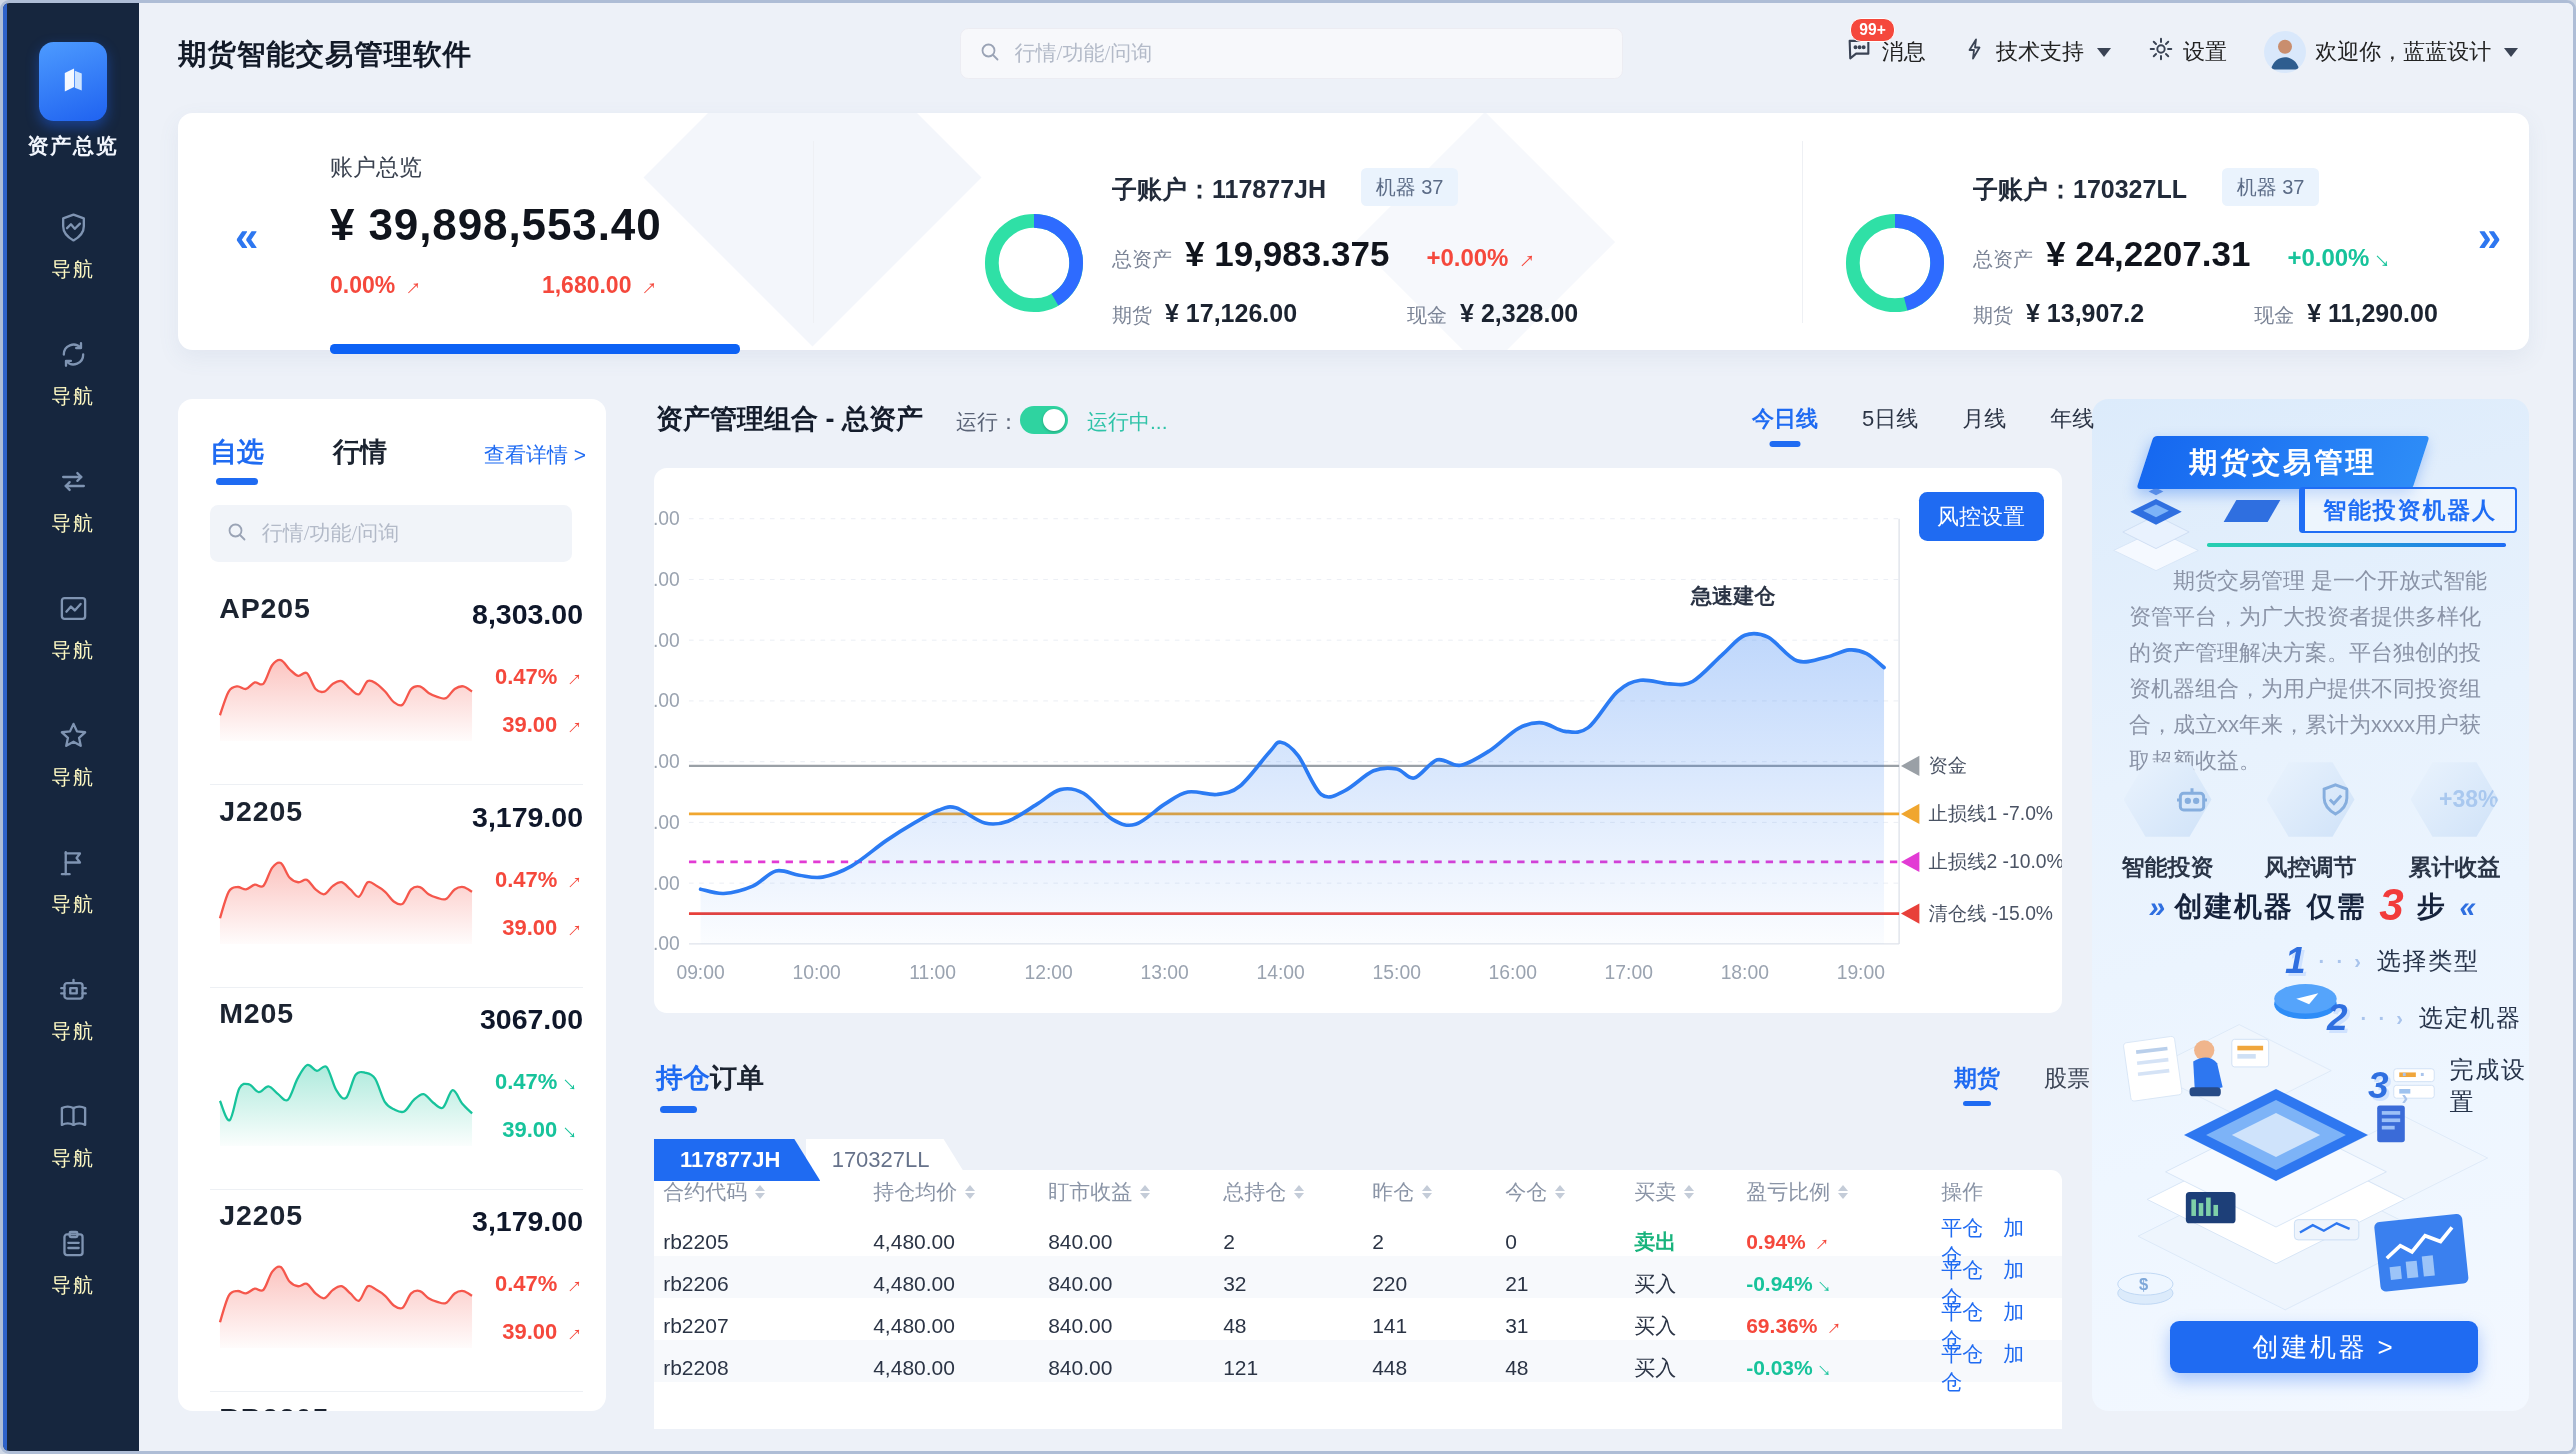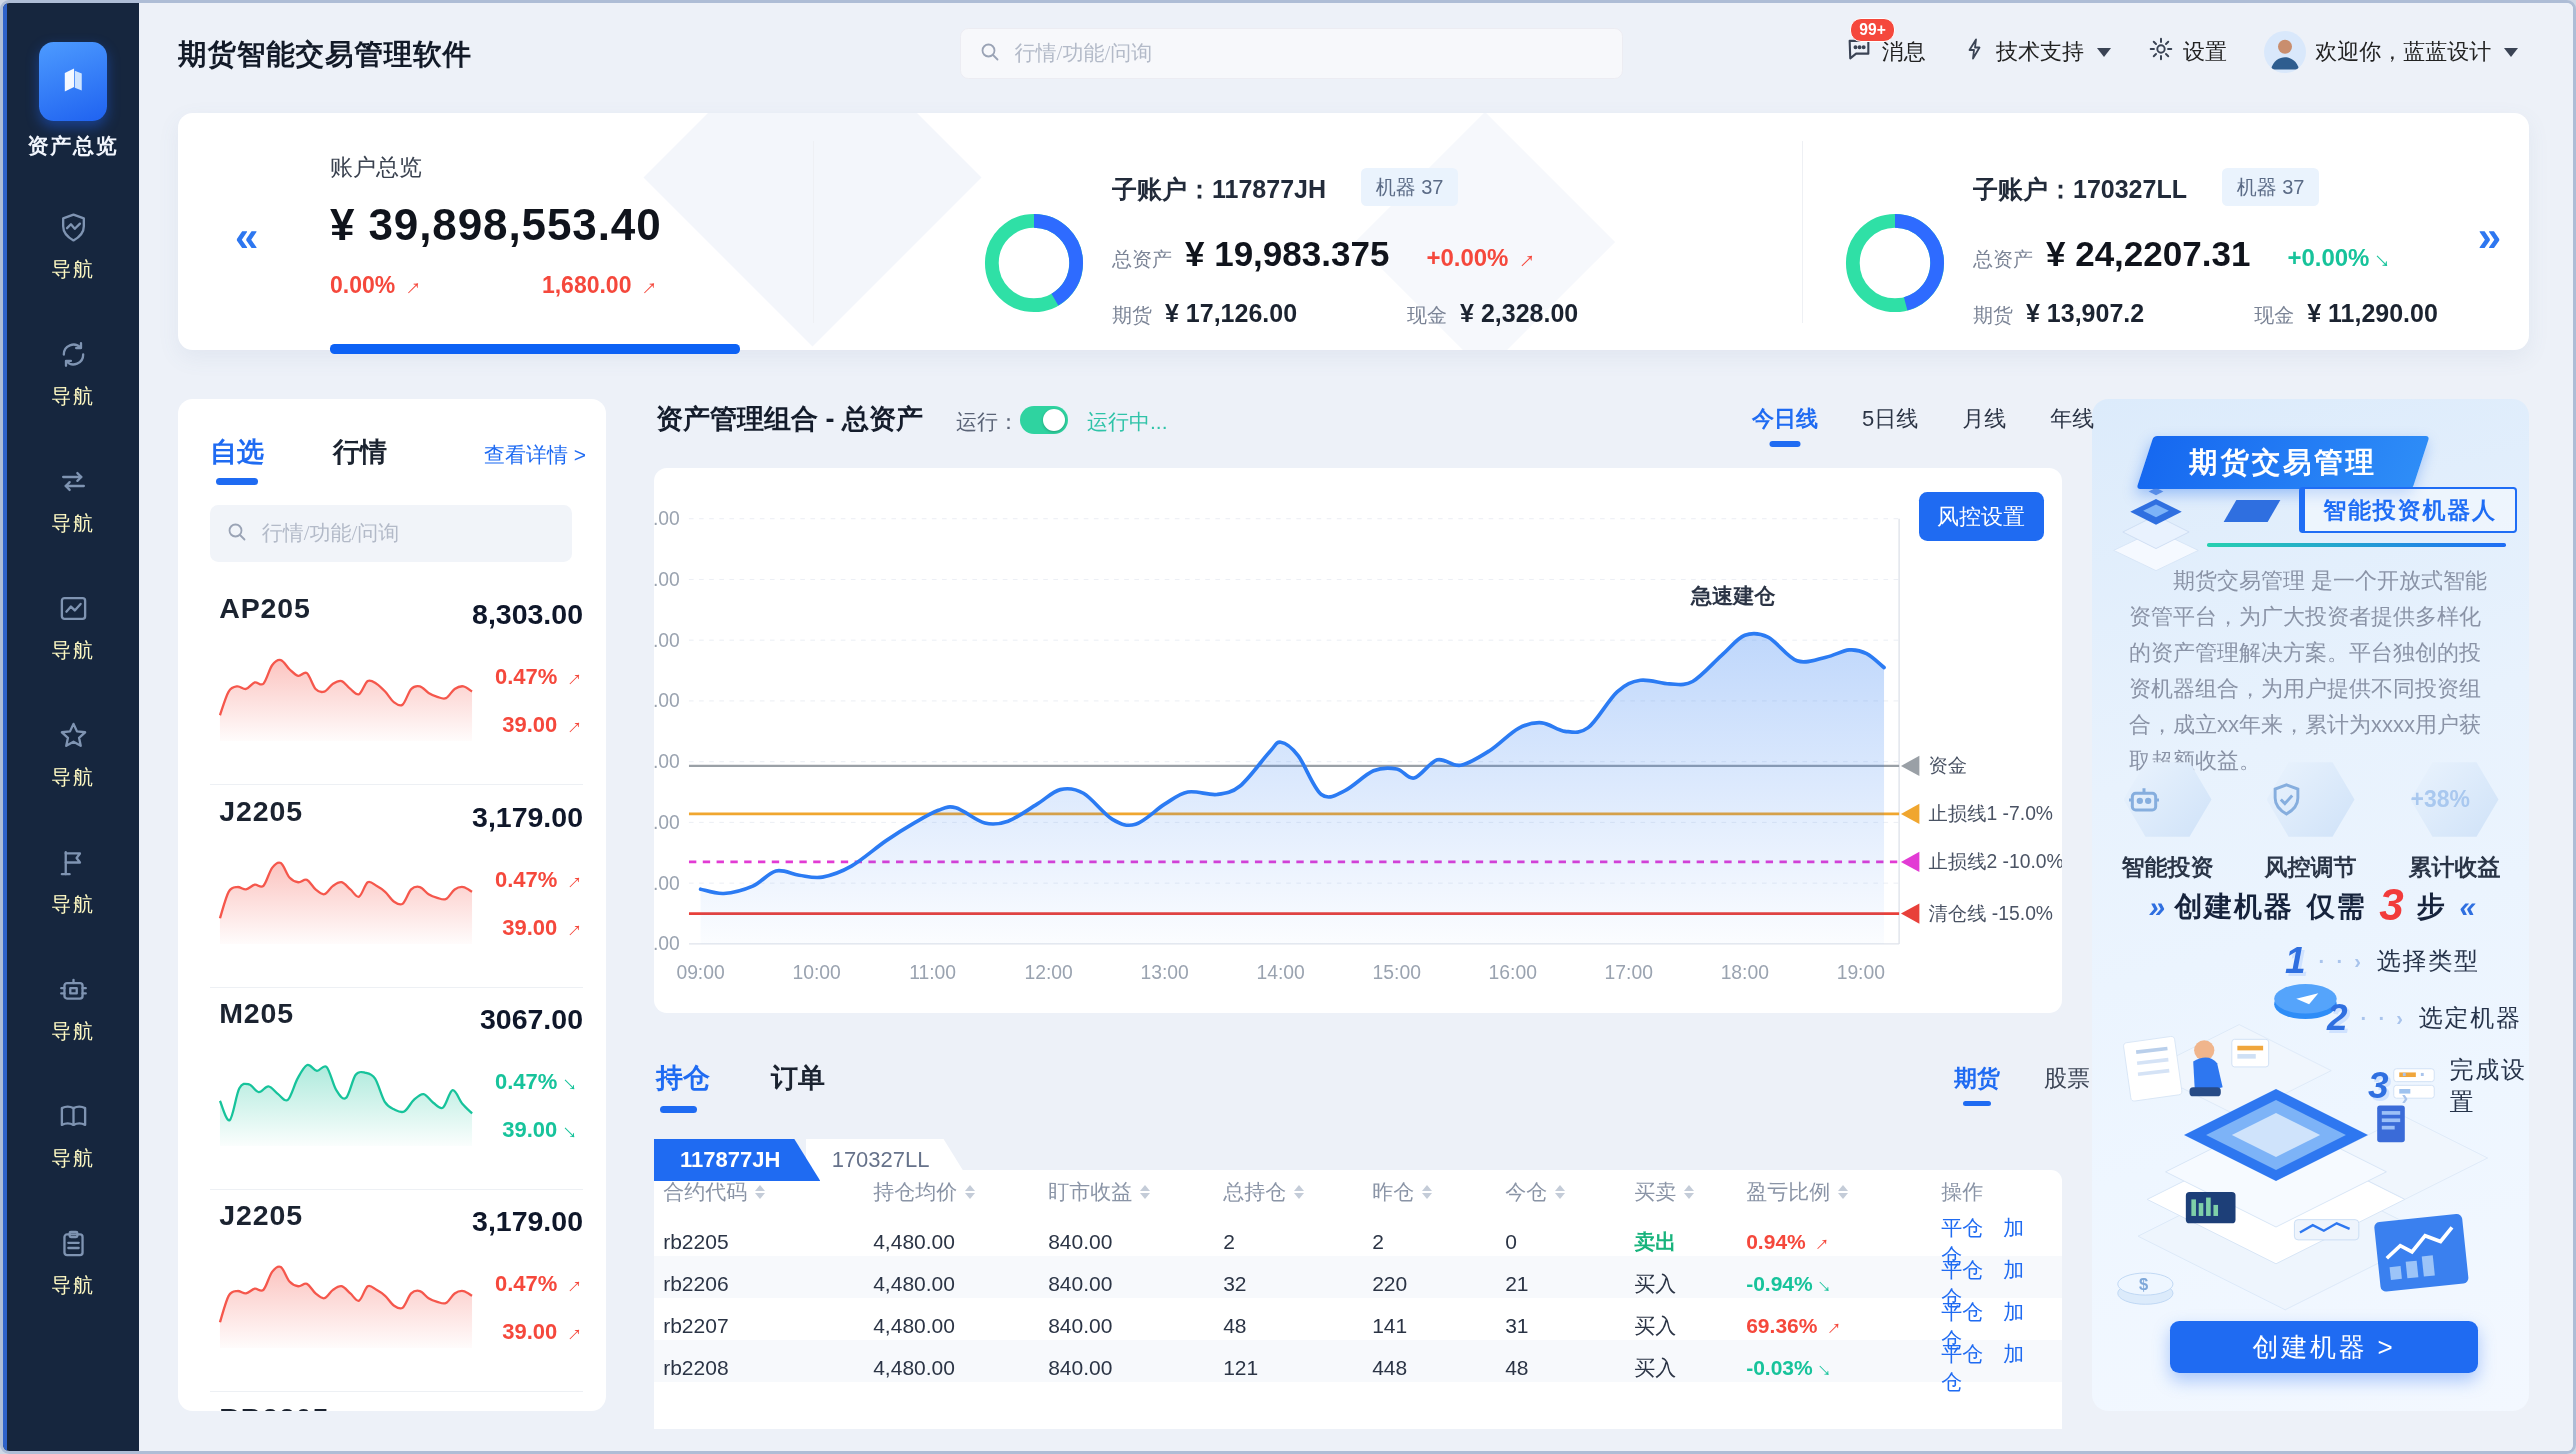"+38%" .hex { justify-content: flex-start -> flex-end }
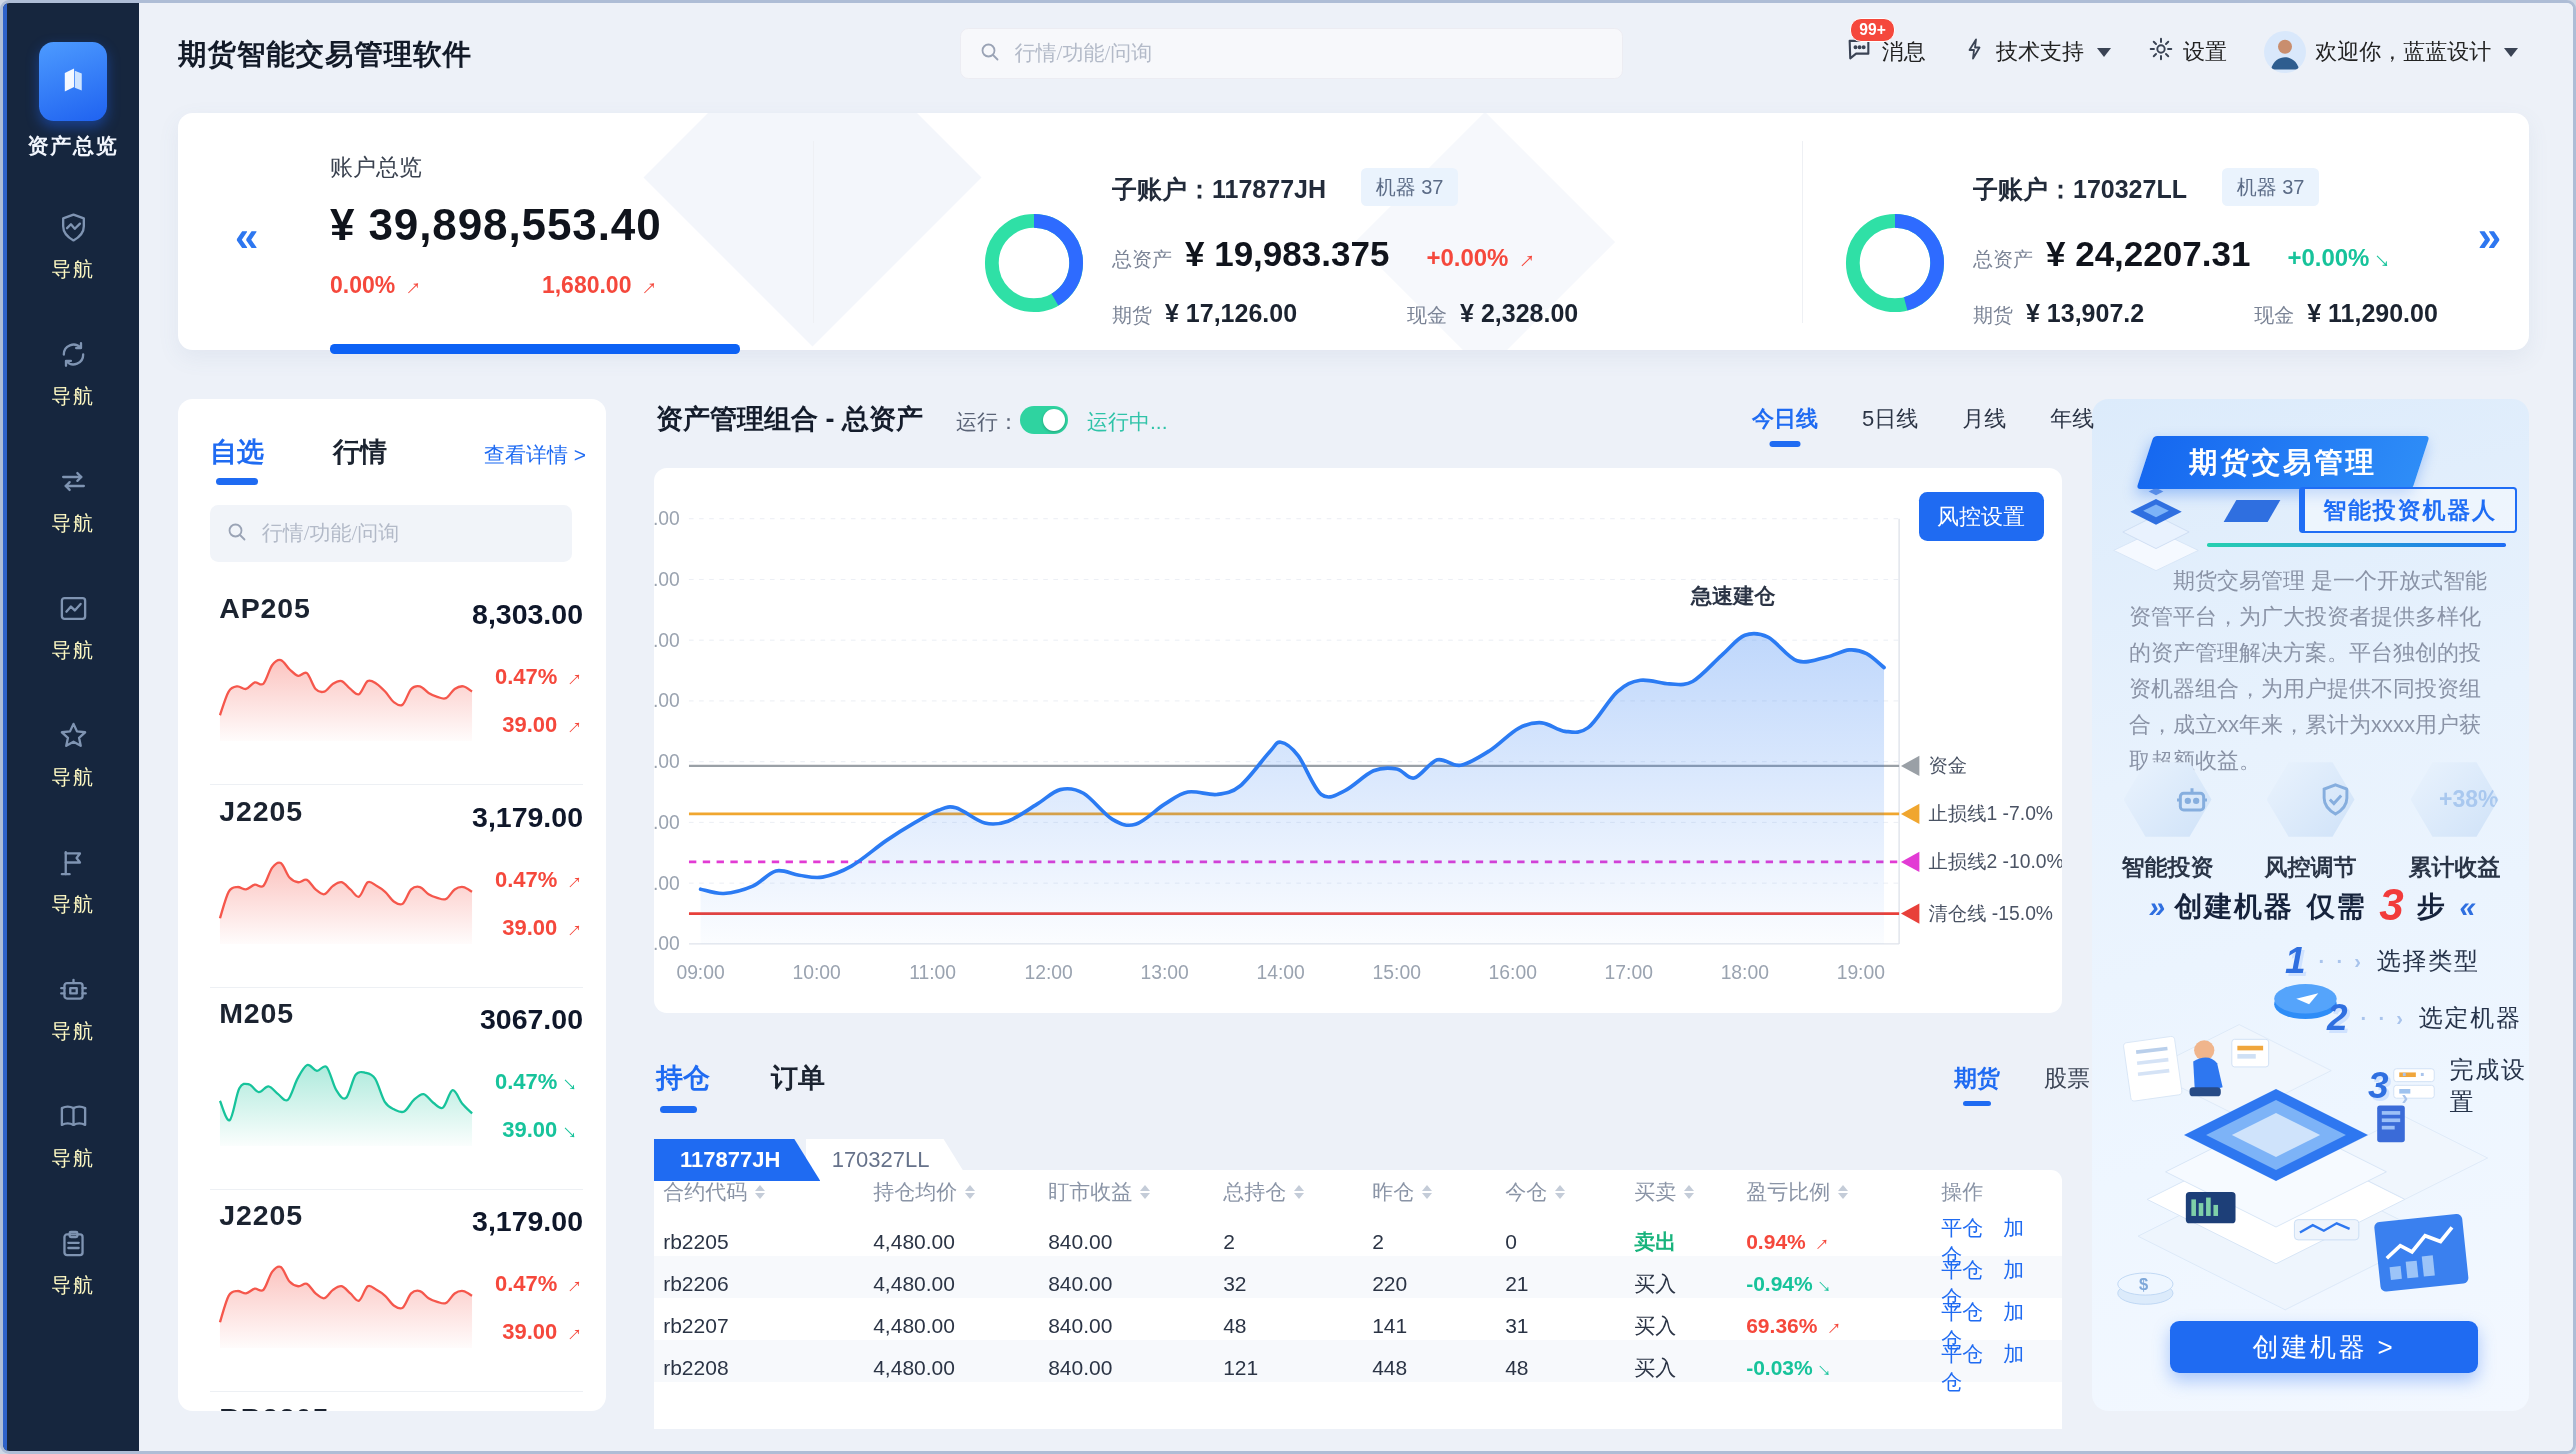"持仓" .pos-tabs { gap: 61px -> none }
